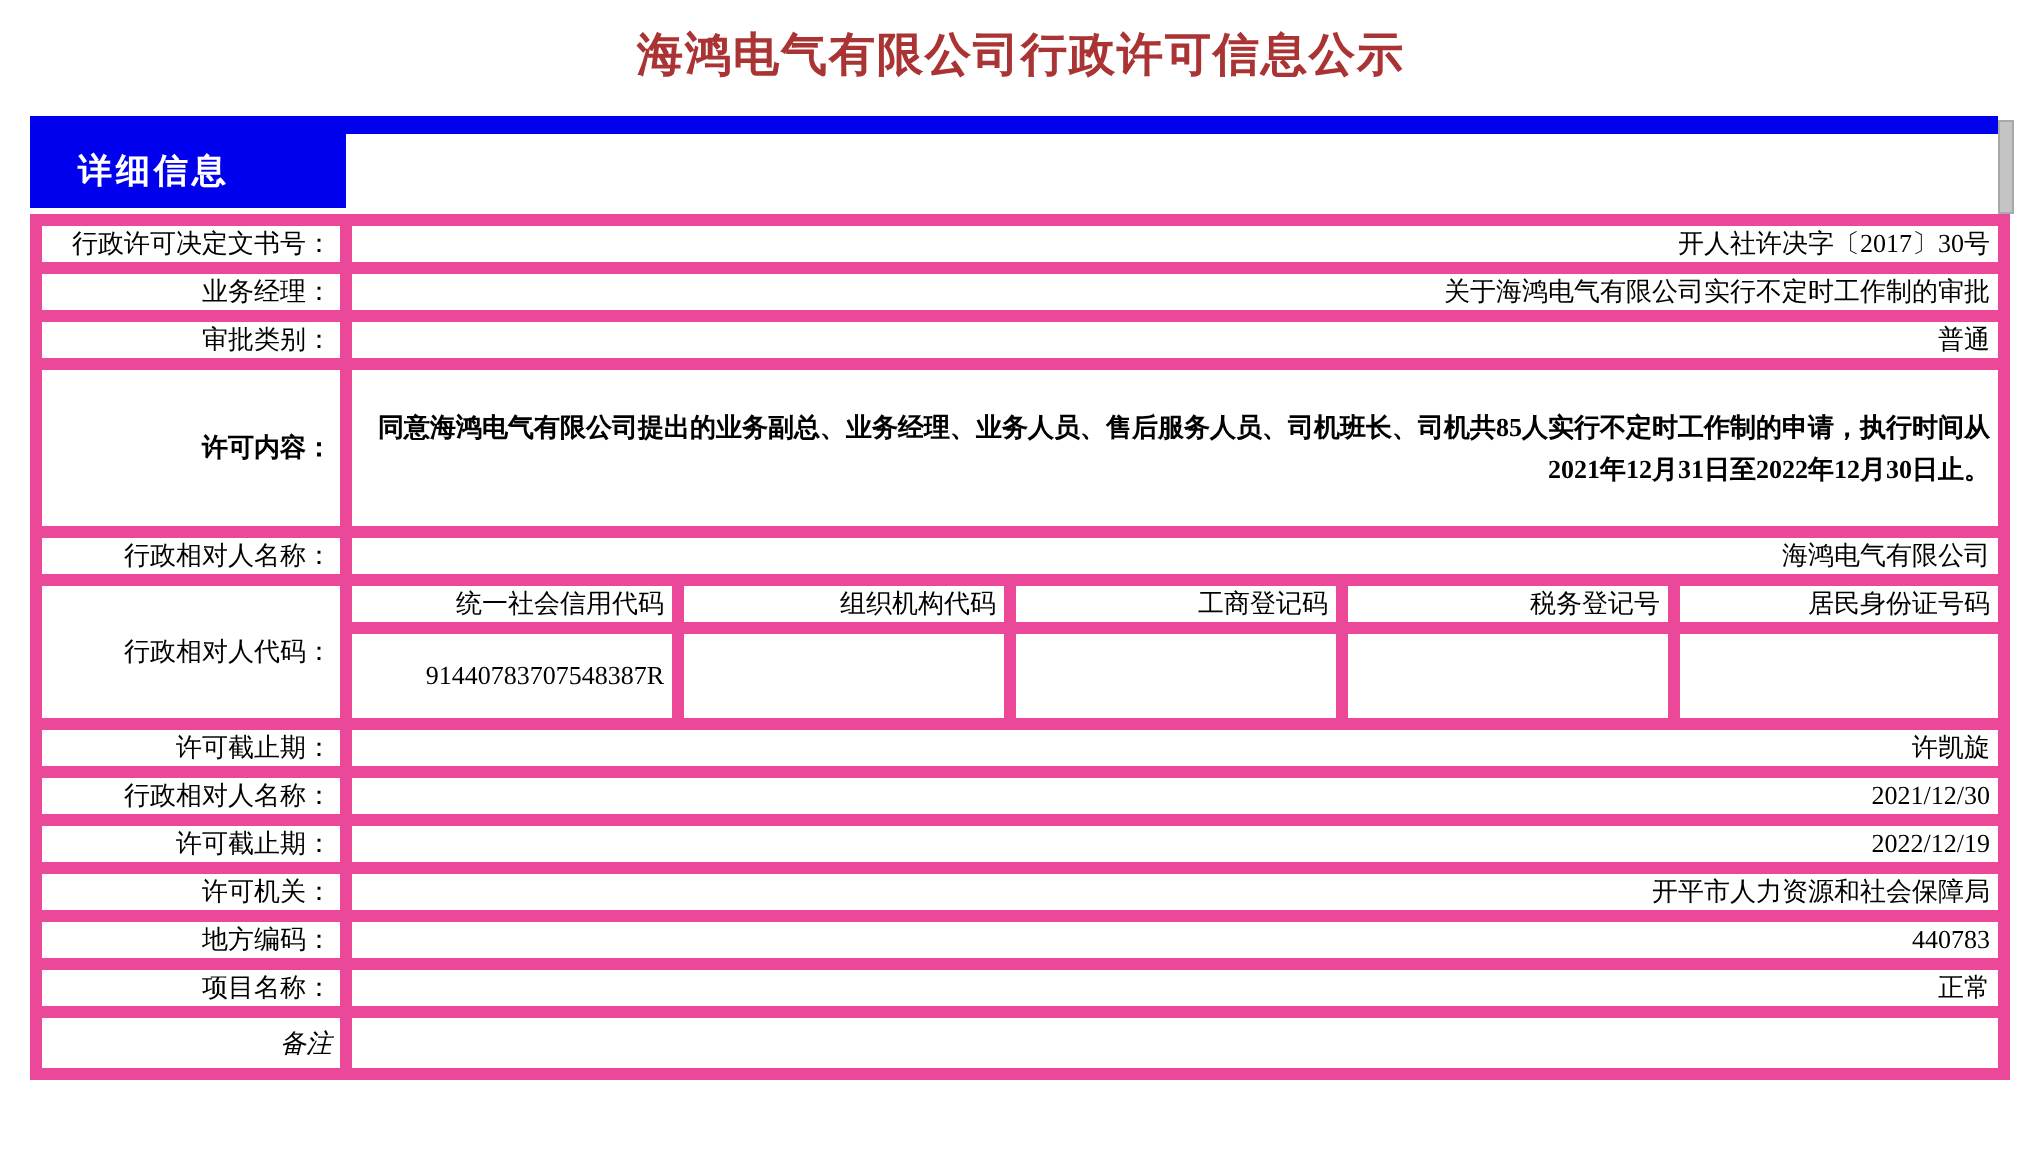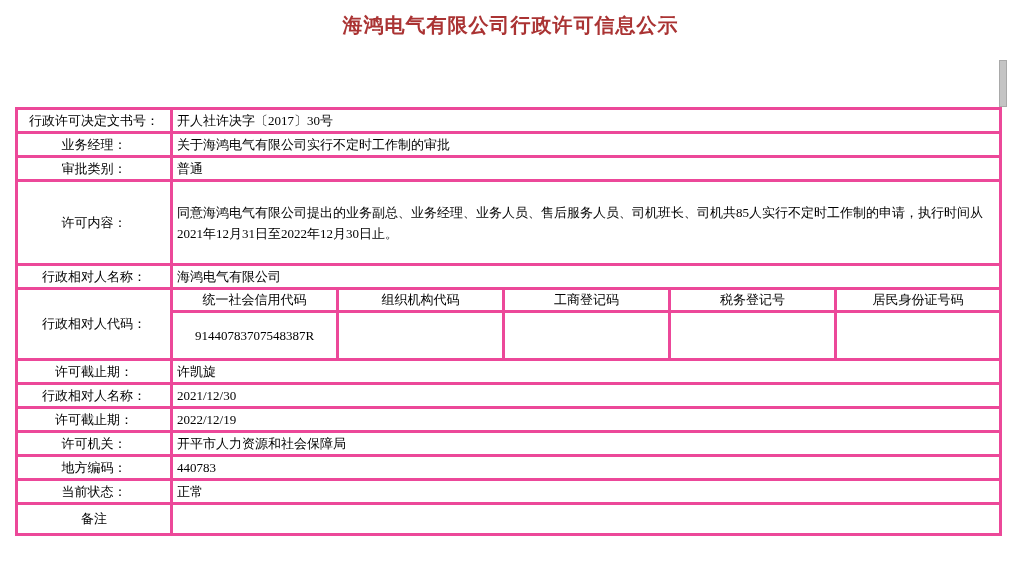"海鸿电气有限公司行政许可信息公示" .page-title { font-size: 20px -> 23px }
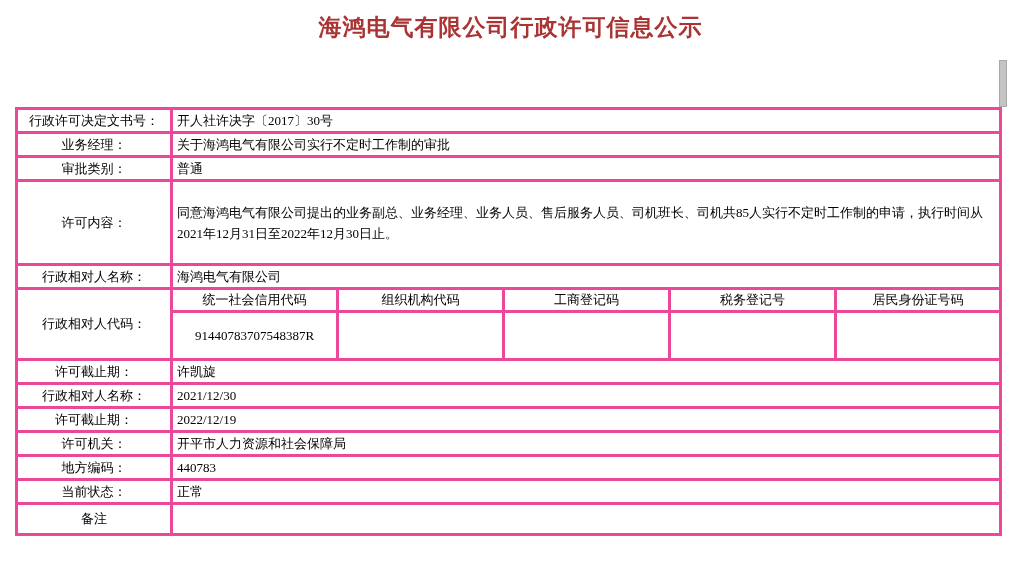"详细信息" div.hdr { html: none -> <div> <div></div> <div> <div>详细信息</div> </div> </div> }
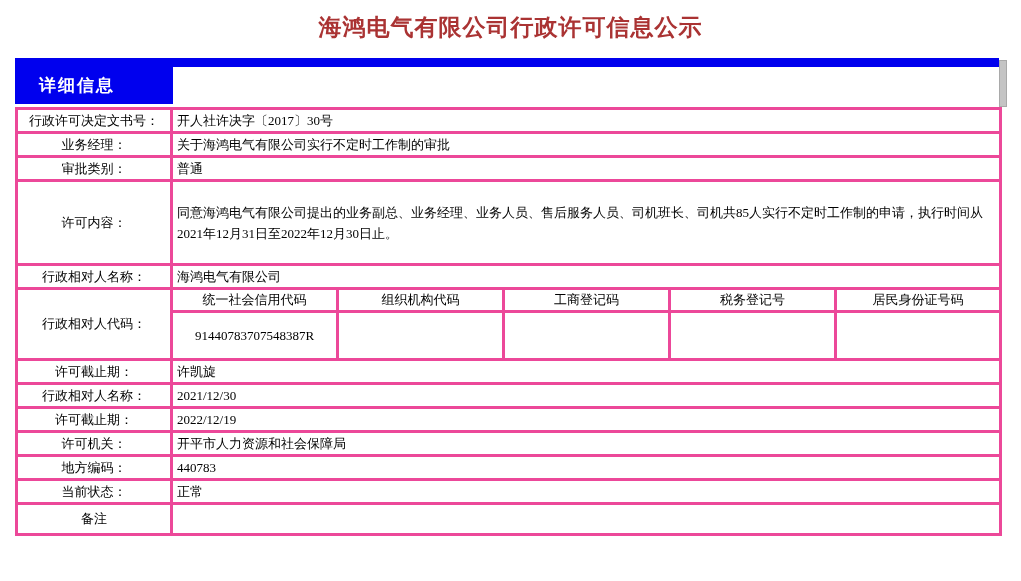"行政许可决定文书号：" table.info td { border: 3px solid #ec4899 -> 6px solid #ec4899; text-align: none -> right }
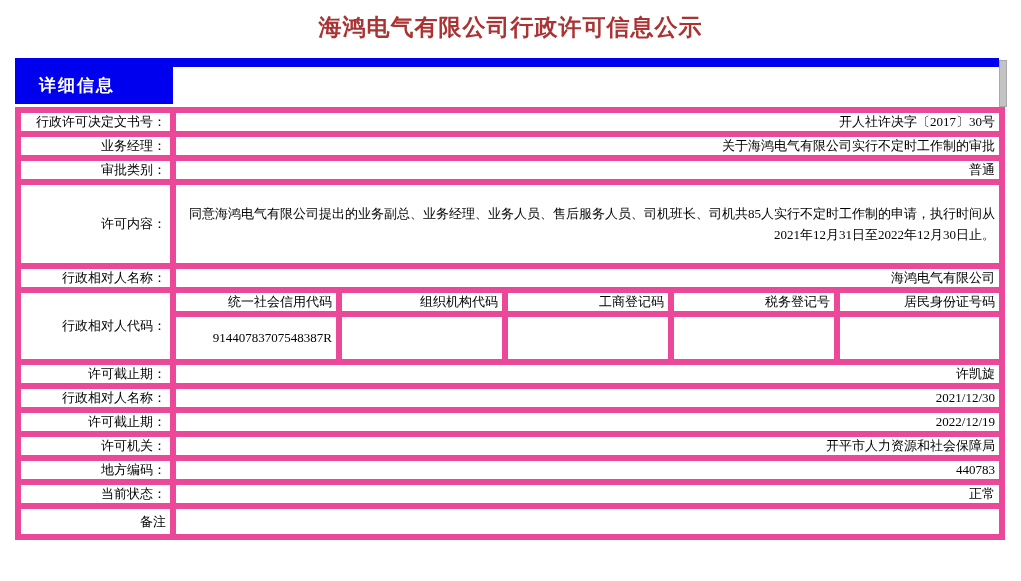"许可内容：" tr.r-content { font-weight: none -> bold }
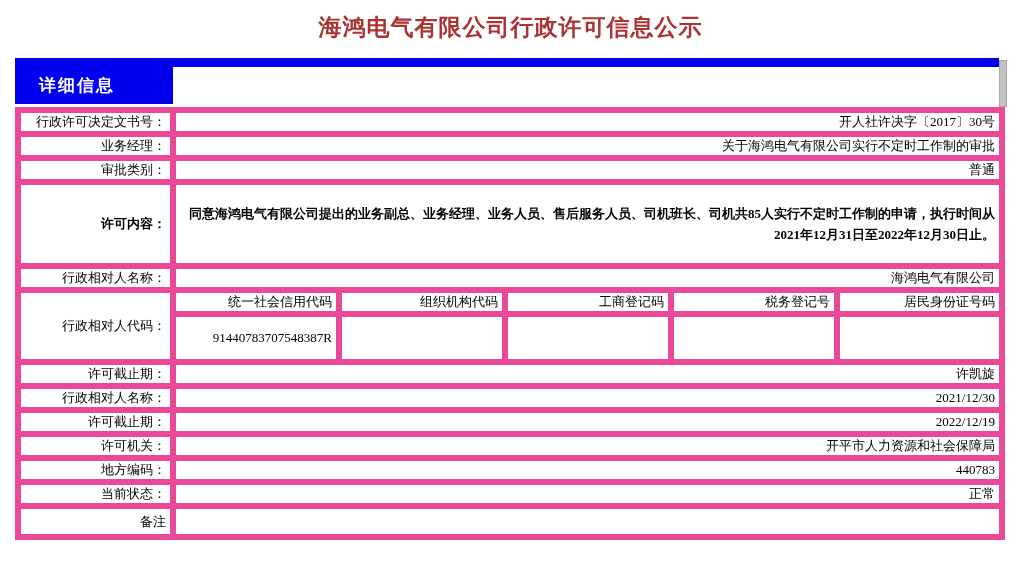"当前状态：" td.lbl { text: 当前状态 -> 项目名称 }
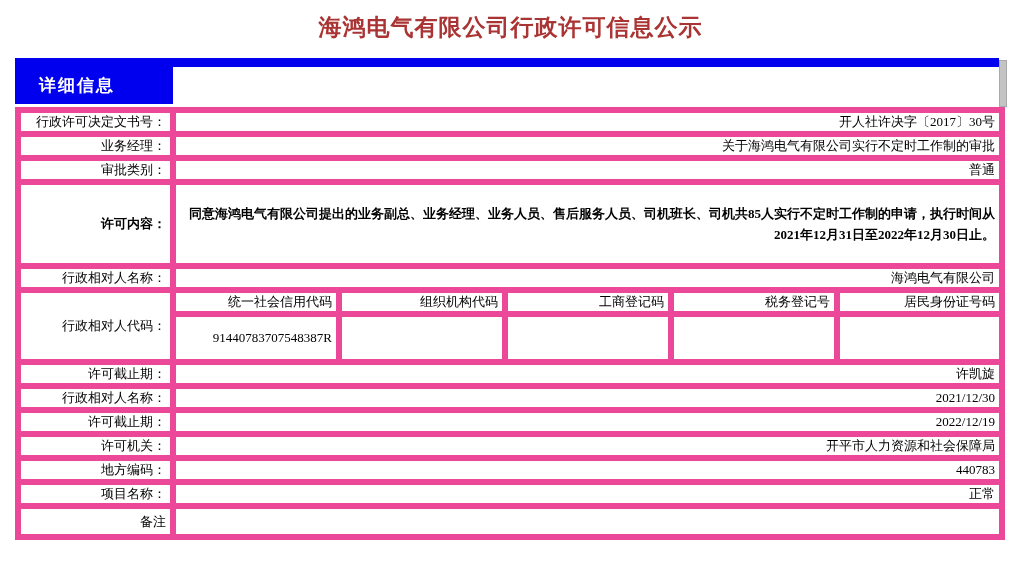"备注" tr.r-remark { font-style: none -> italic }
